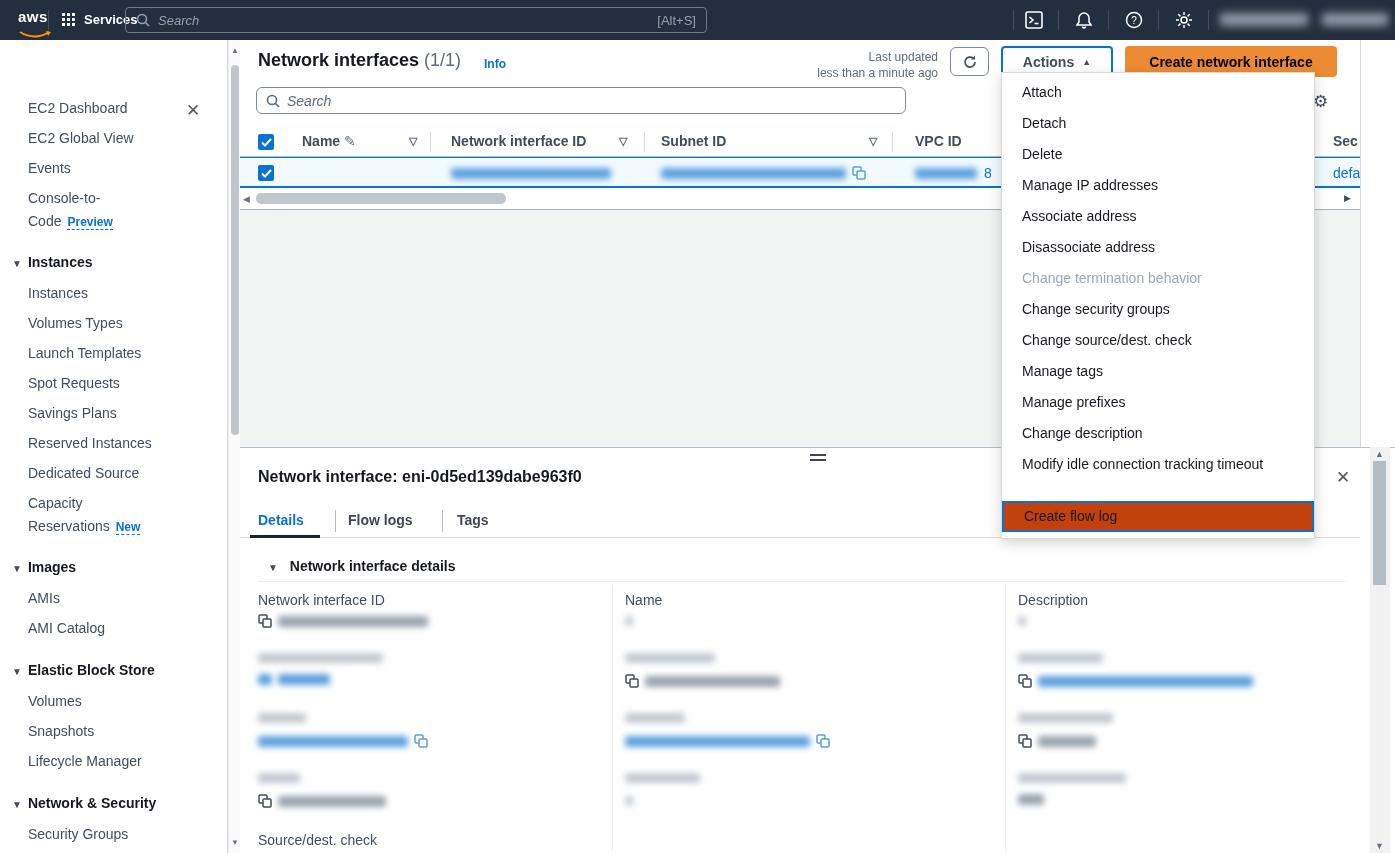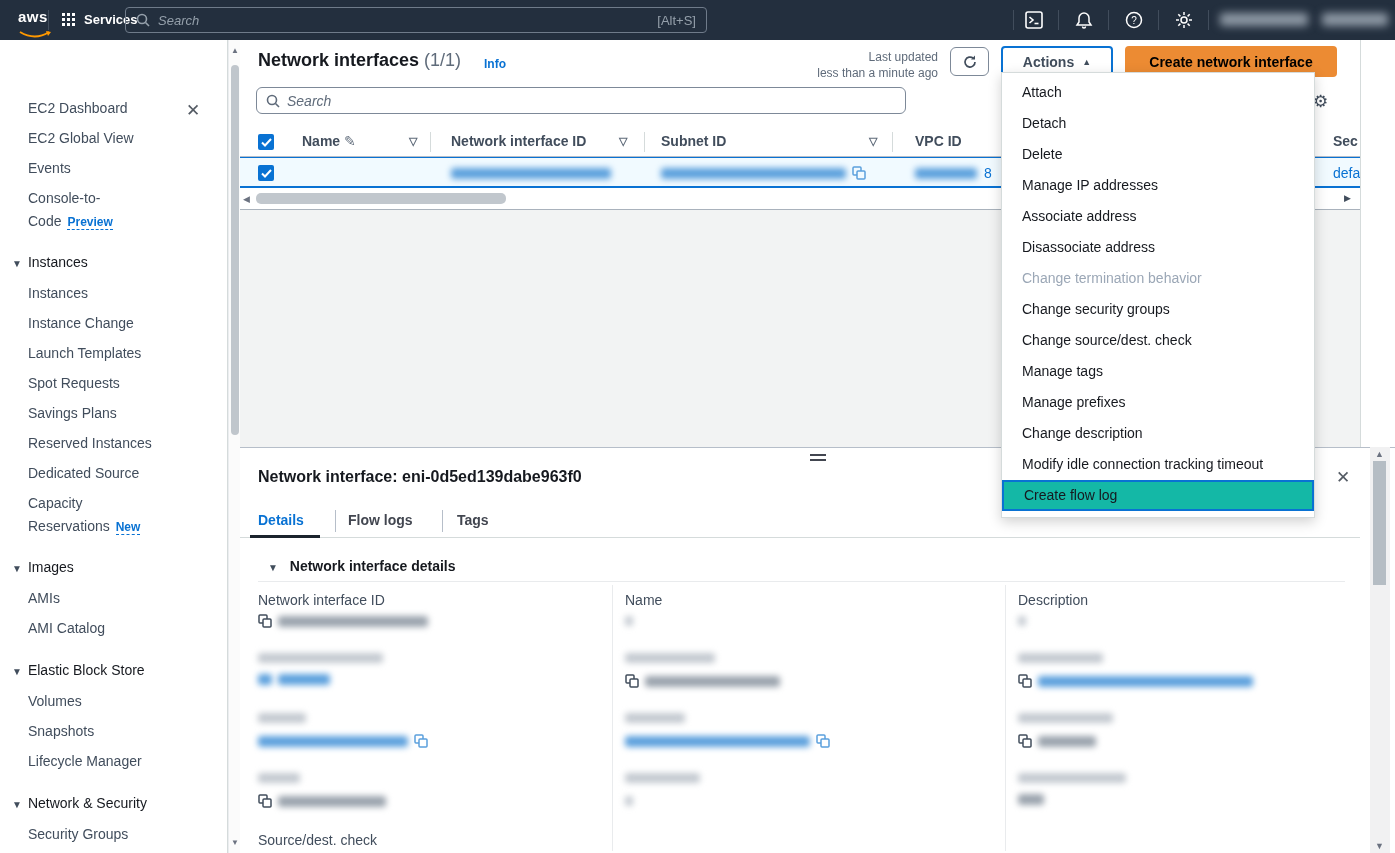"▼ Instances" .side-section { font-weight: normal -> bold }
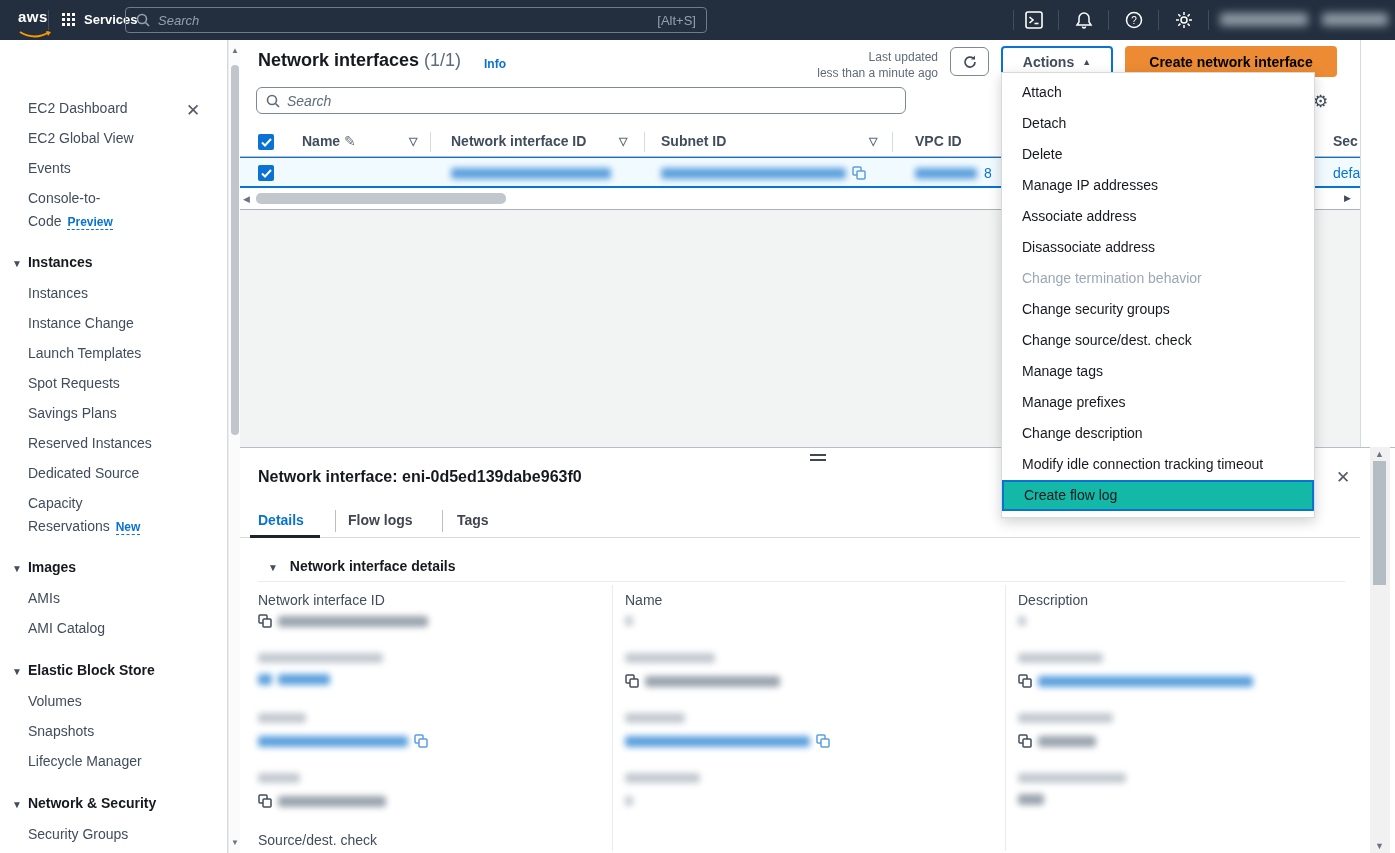"Instance Change" div.side-item { text: Instance Change -> Volumes Types }
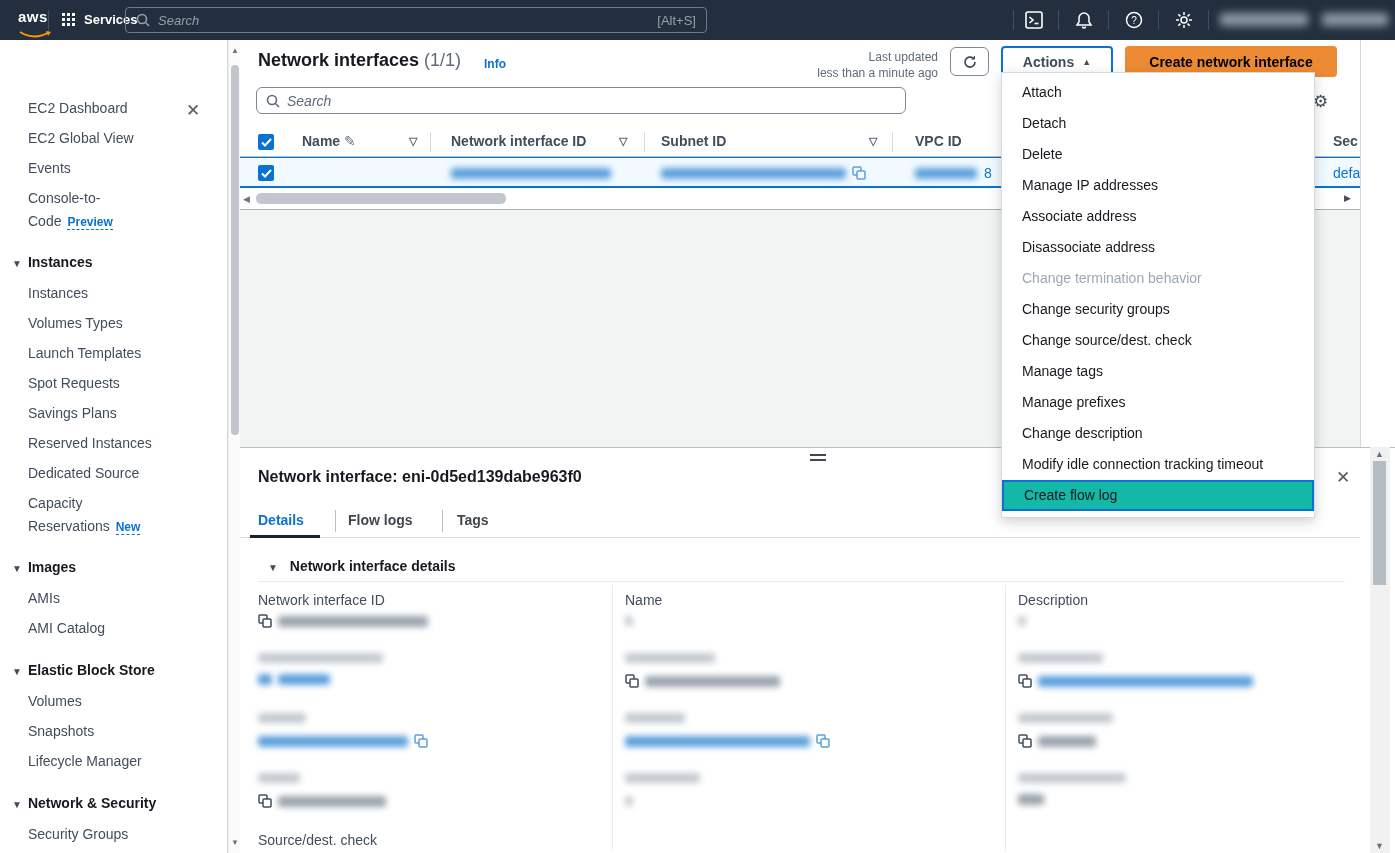"Create flow log" .mitem.hl { background: #14b8a6 -> #c2410c; margin-top: none -> 21px }
